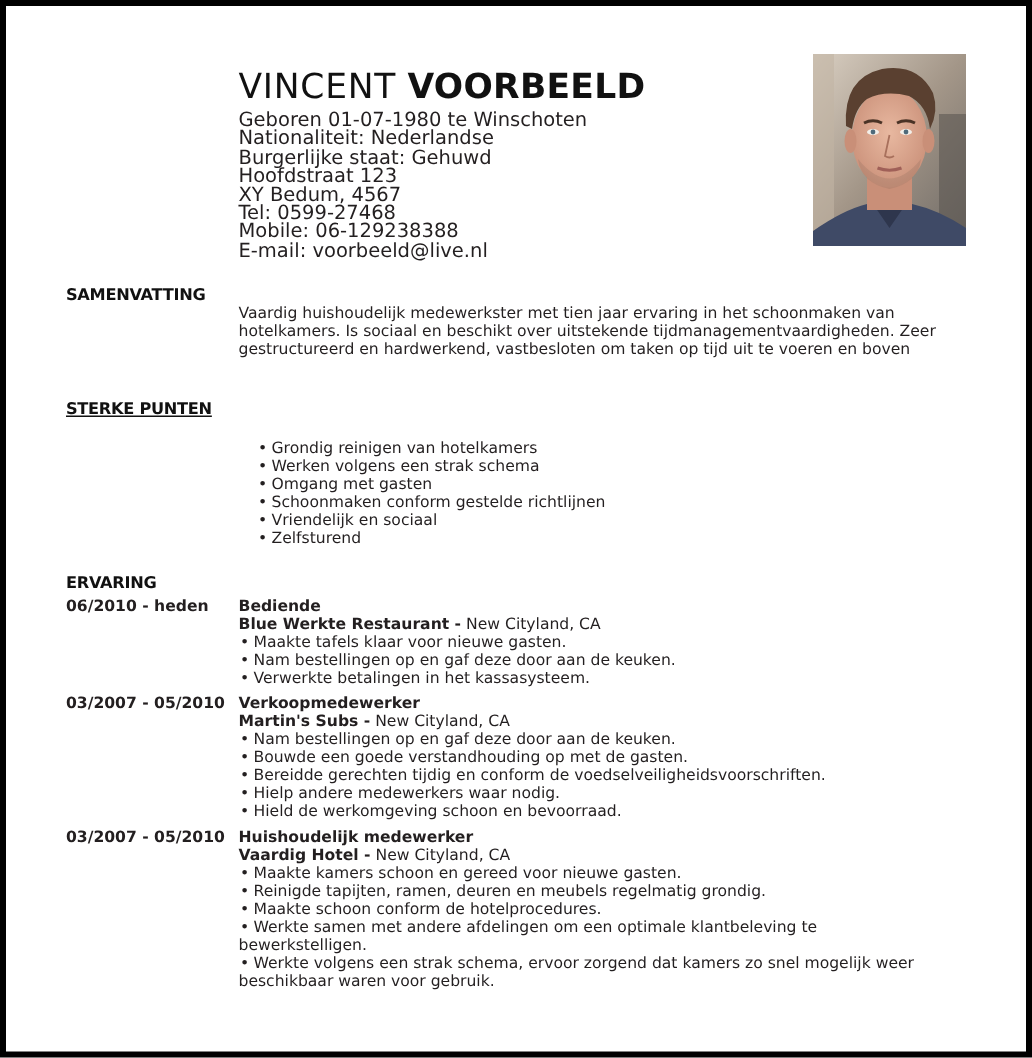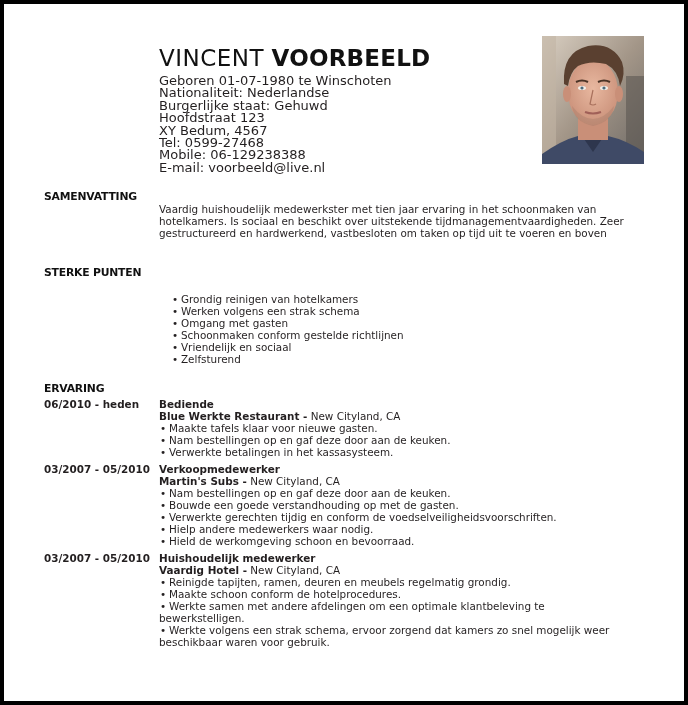"STERKE PUNTEN" div.abs { text-decoration: none -> underline }
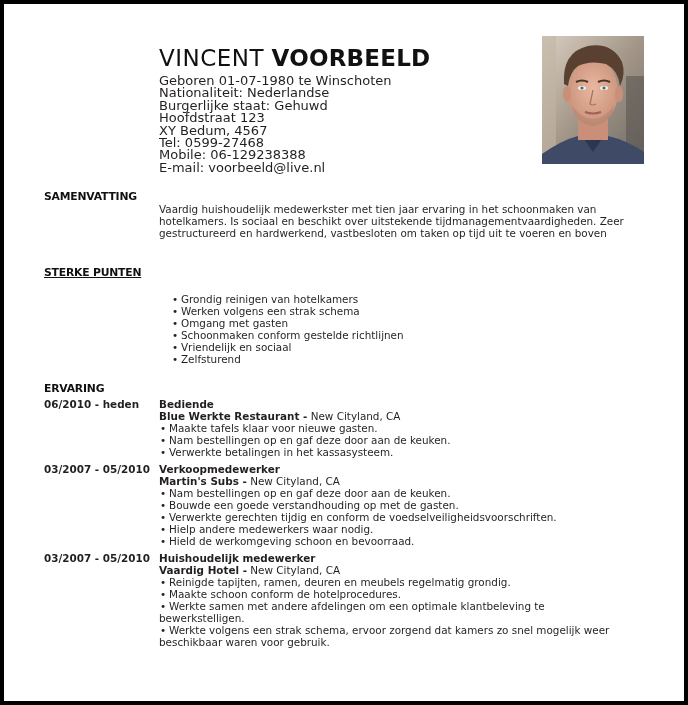"Verwerkte gerechten tijdig en conform" span { text: Verwerkte -> Bereidde }
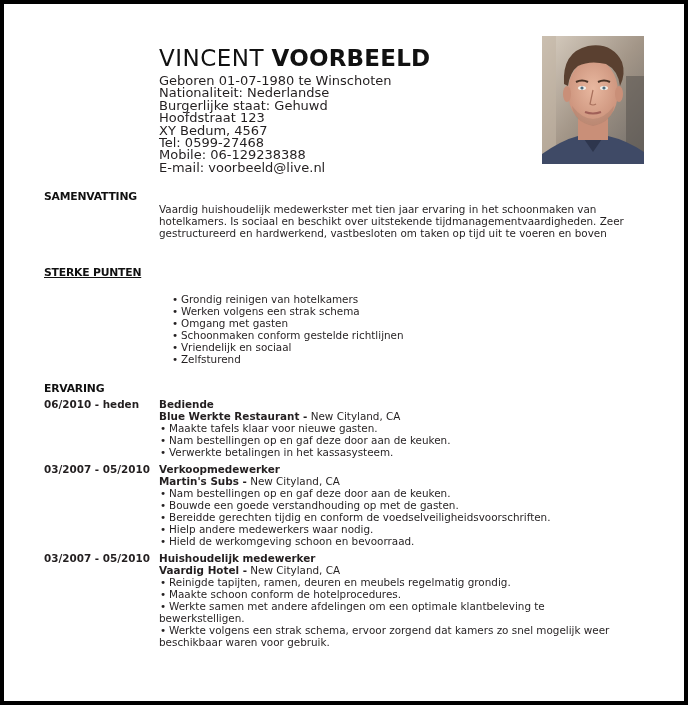"• Maakte kamers schoon en" li { html: none -> <li><span>•</span><span>Maakte kamers schoon en gereed voor nieuwe gasten.</span></li> }
